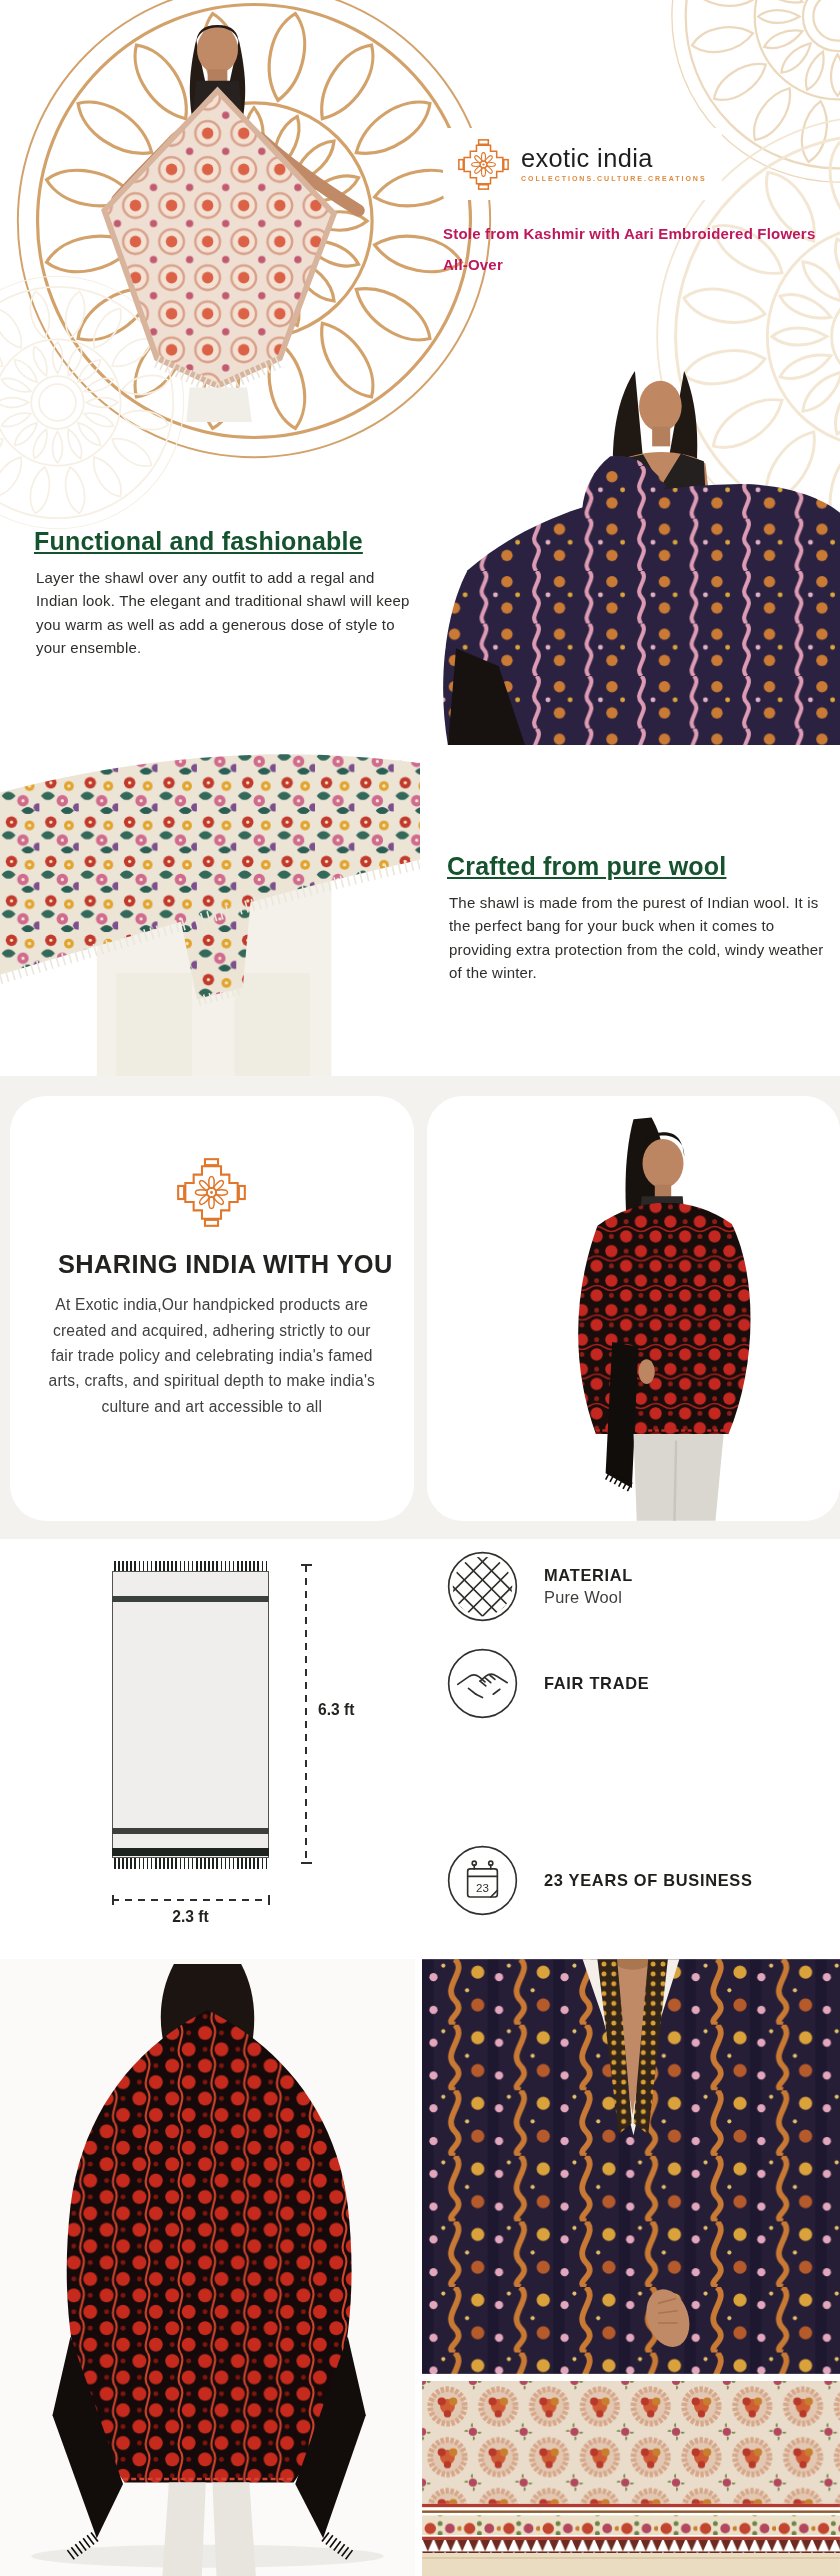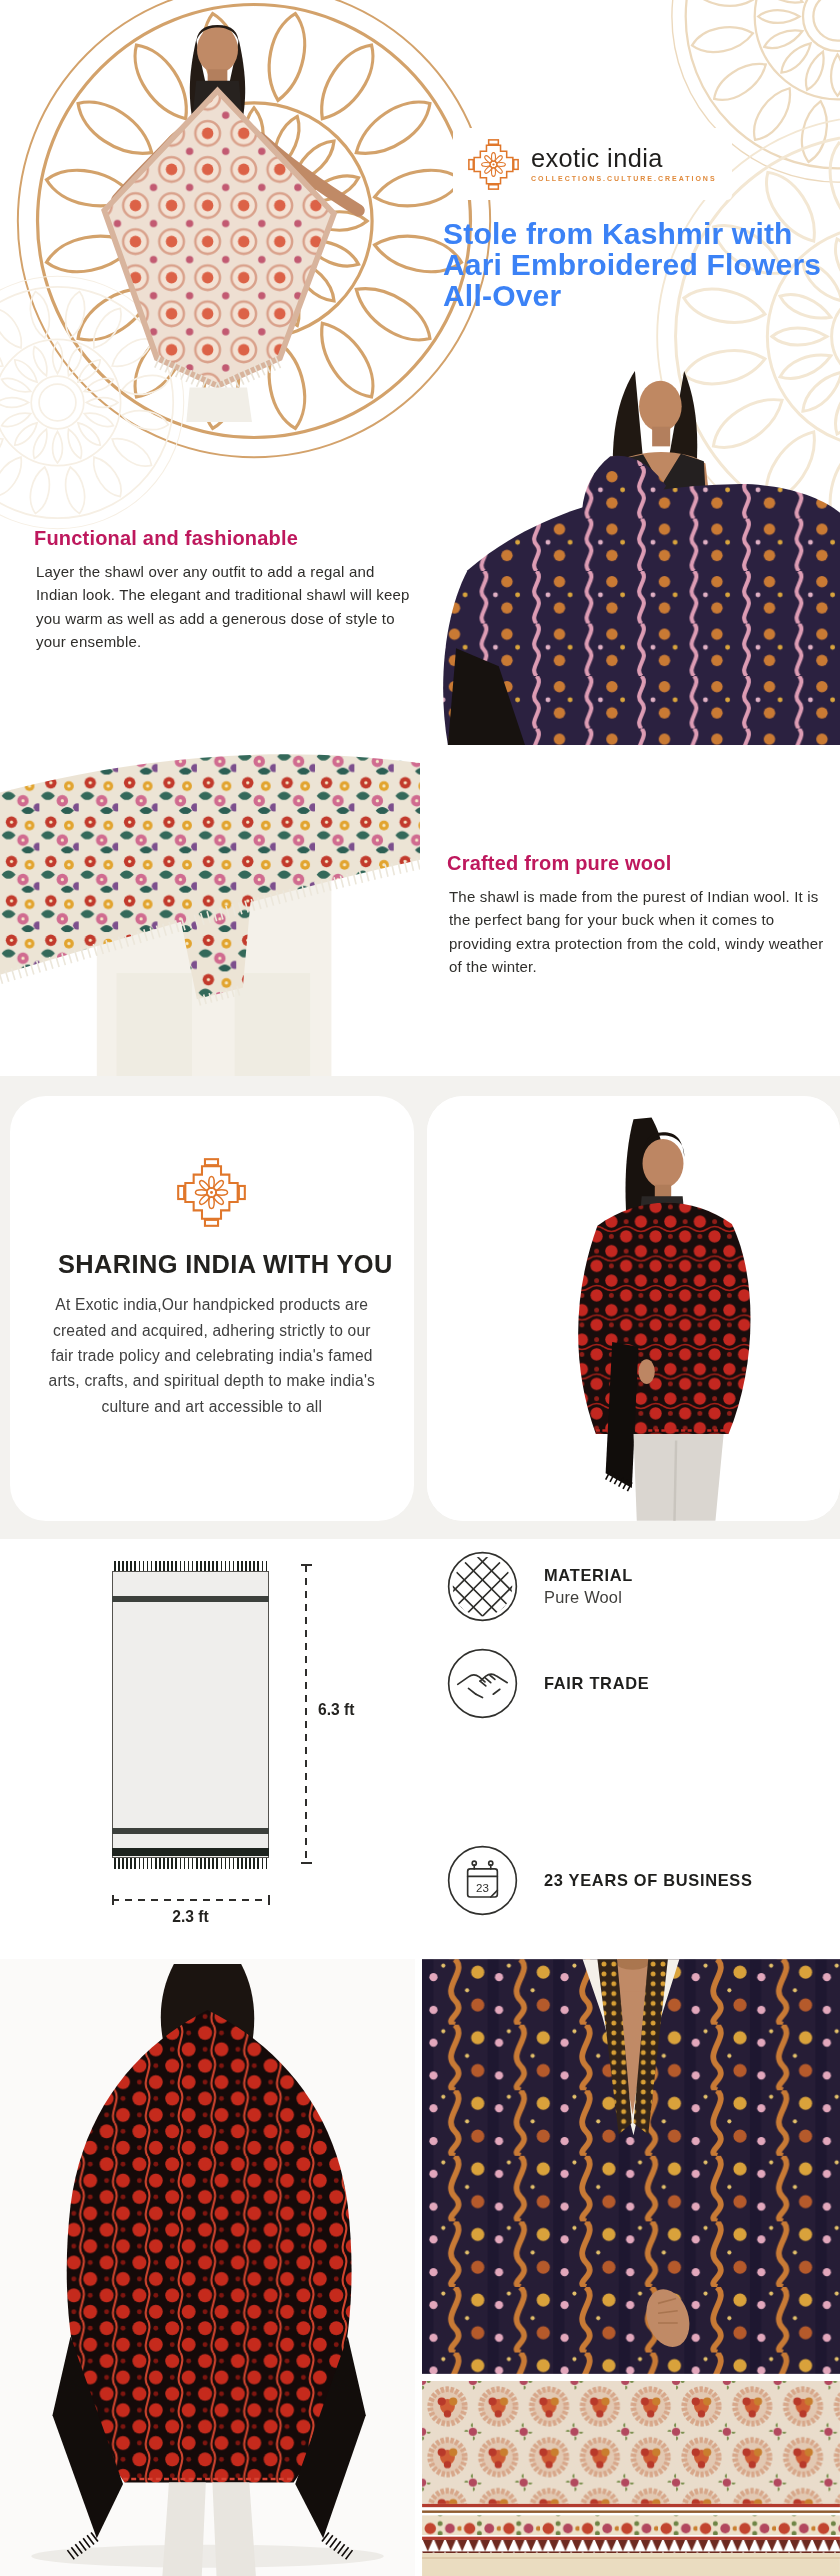"exotic india" .logo-card { left: 453px -> 443px }
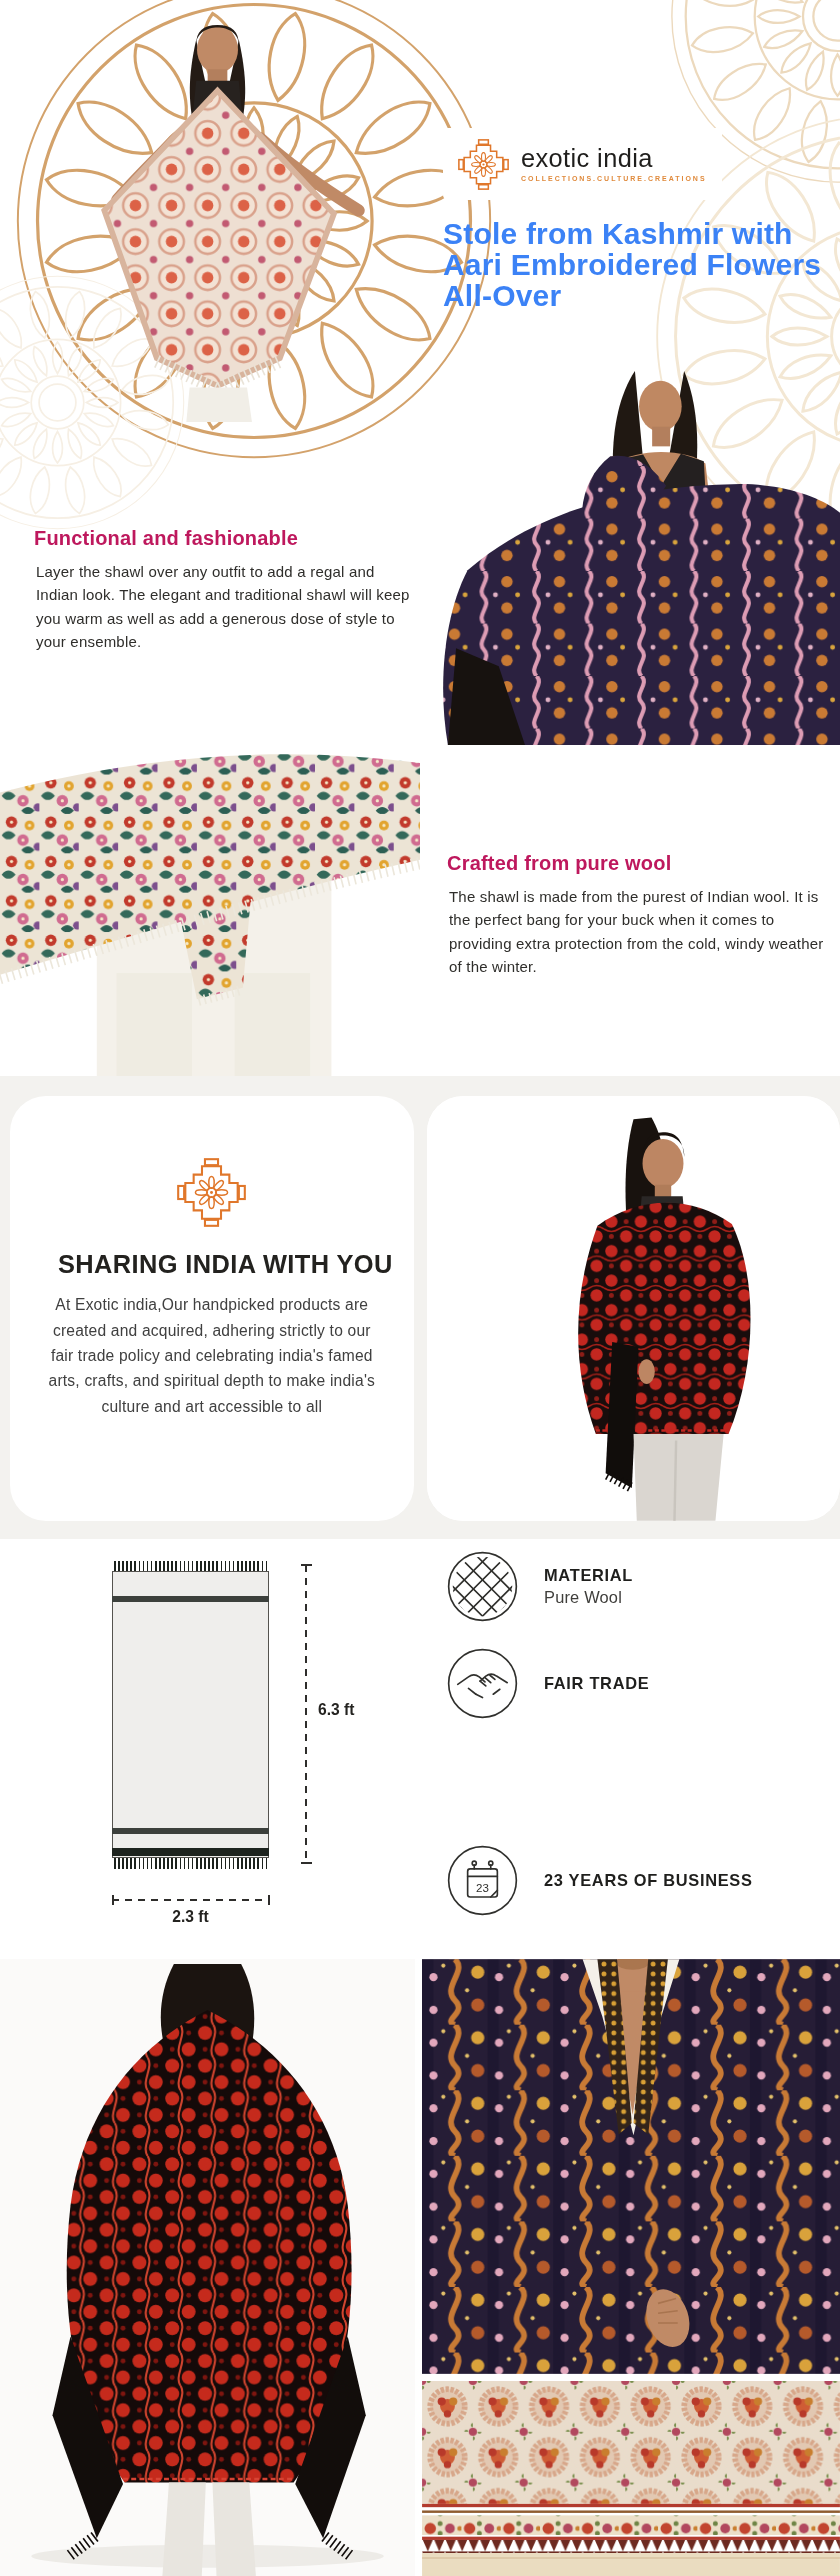"Stole from Kashmir with Aari" .hero-title { color: #3b82f6 -> #be185d; font-size: 30px -> 15px }
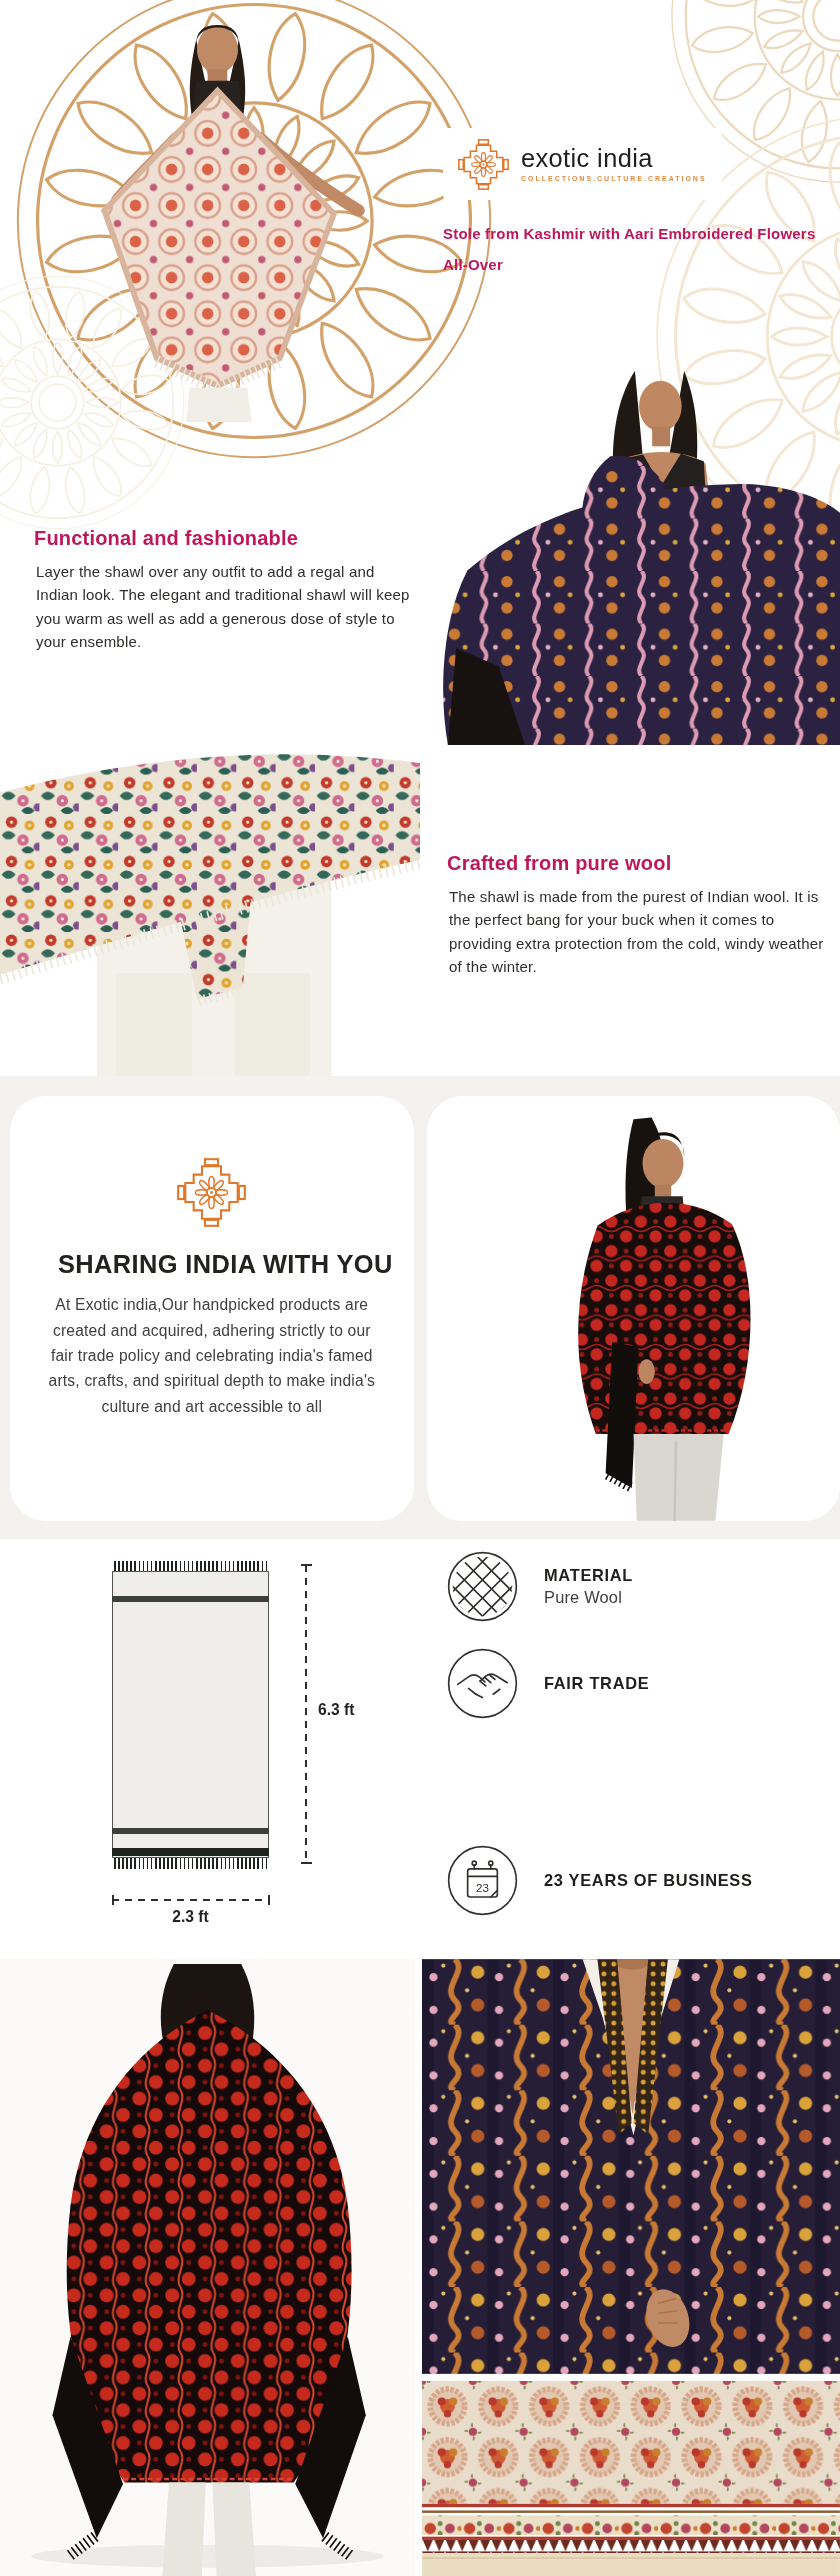"Functional and fashionable" .tblock h2 { color: #be185d -> #14532d; font-size: 20px -> 25px; text-decoration: none -> underline }
